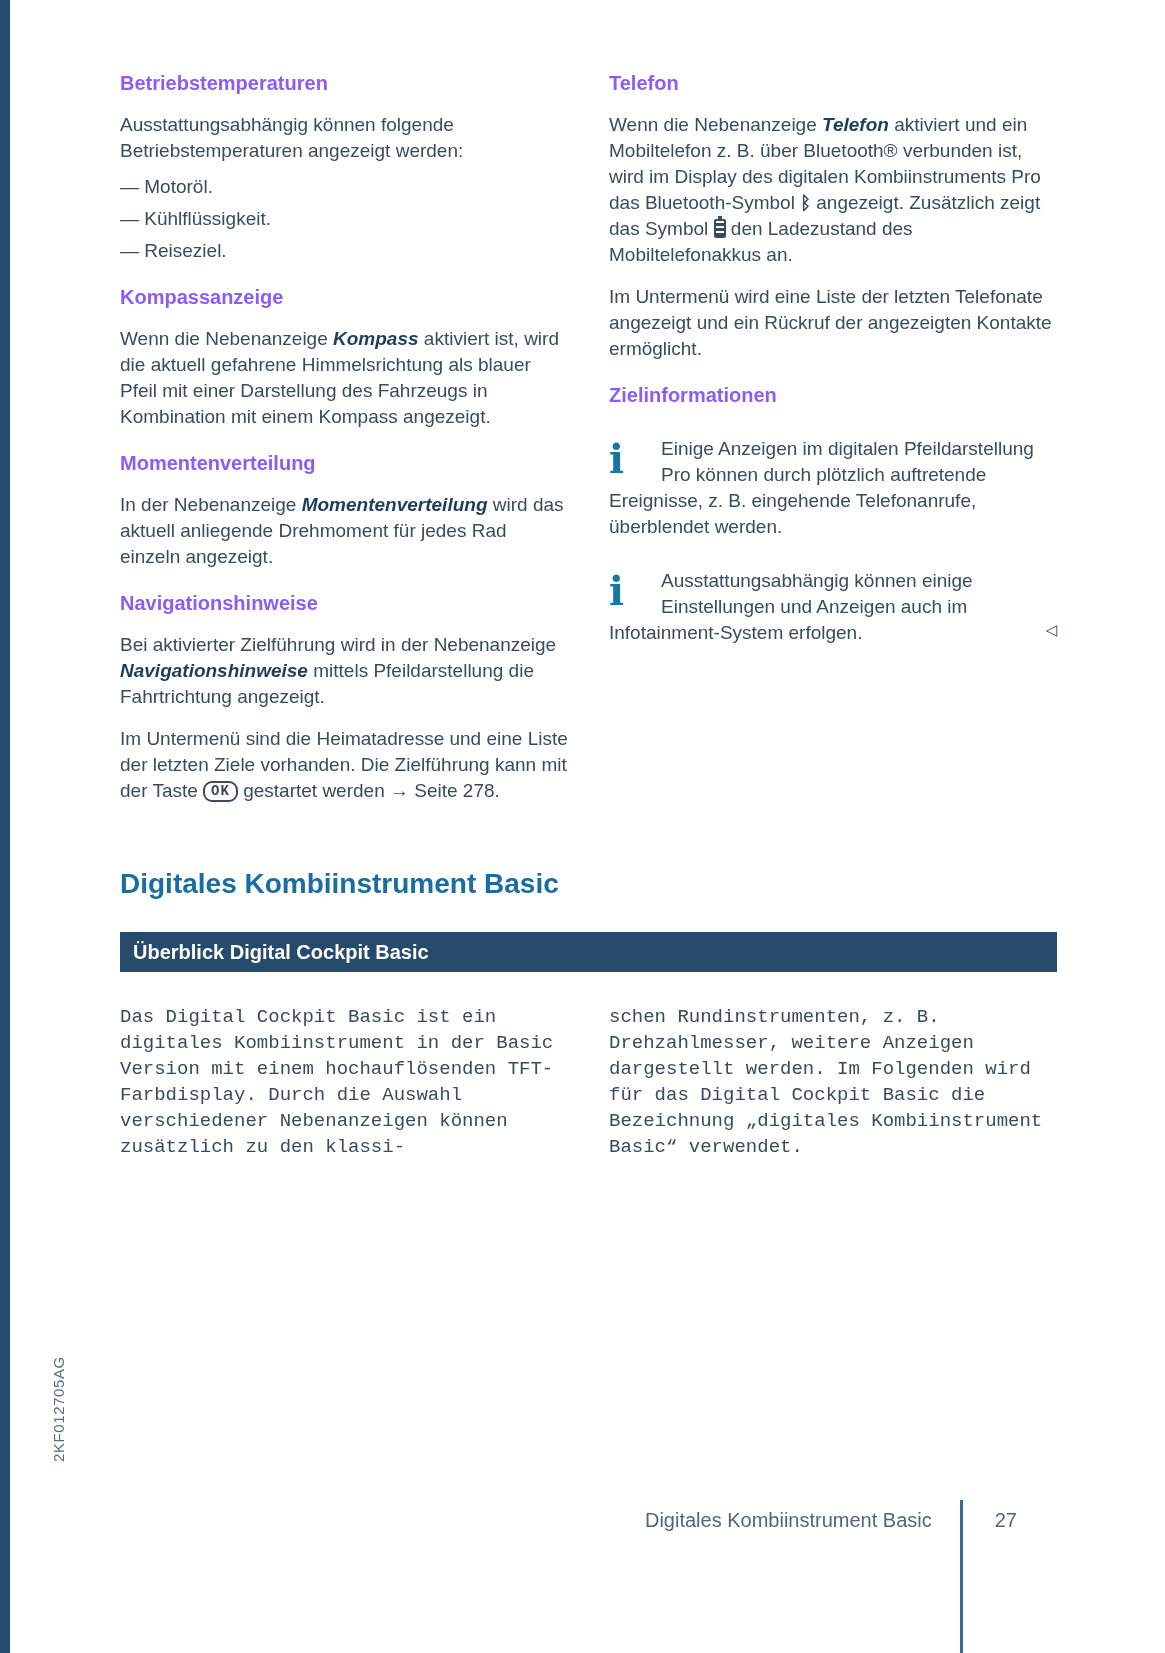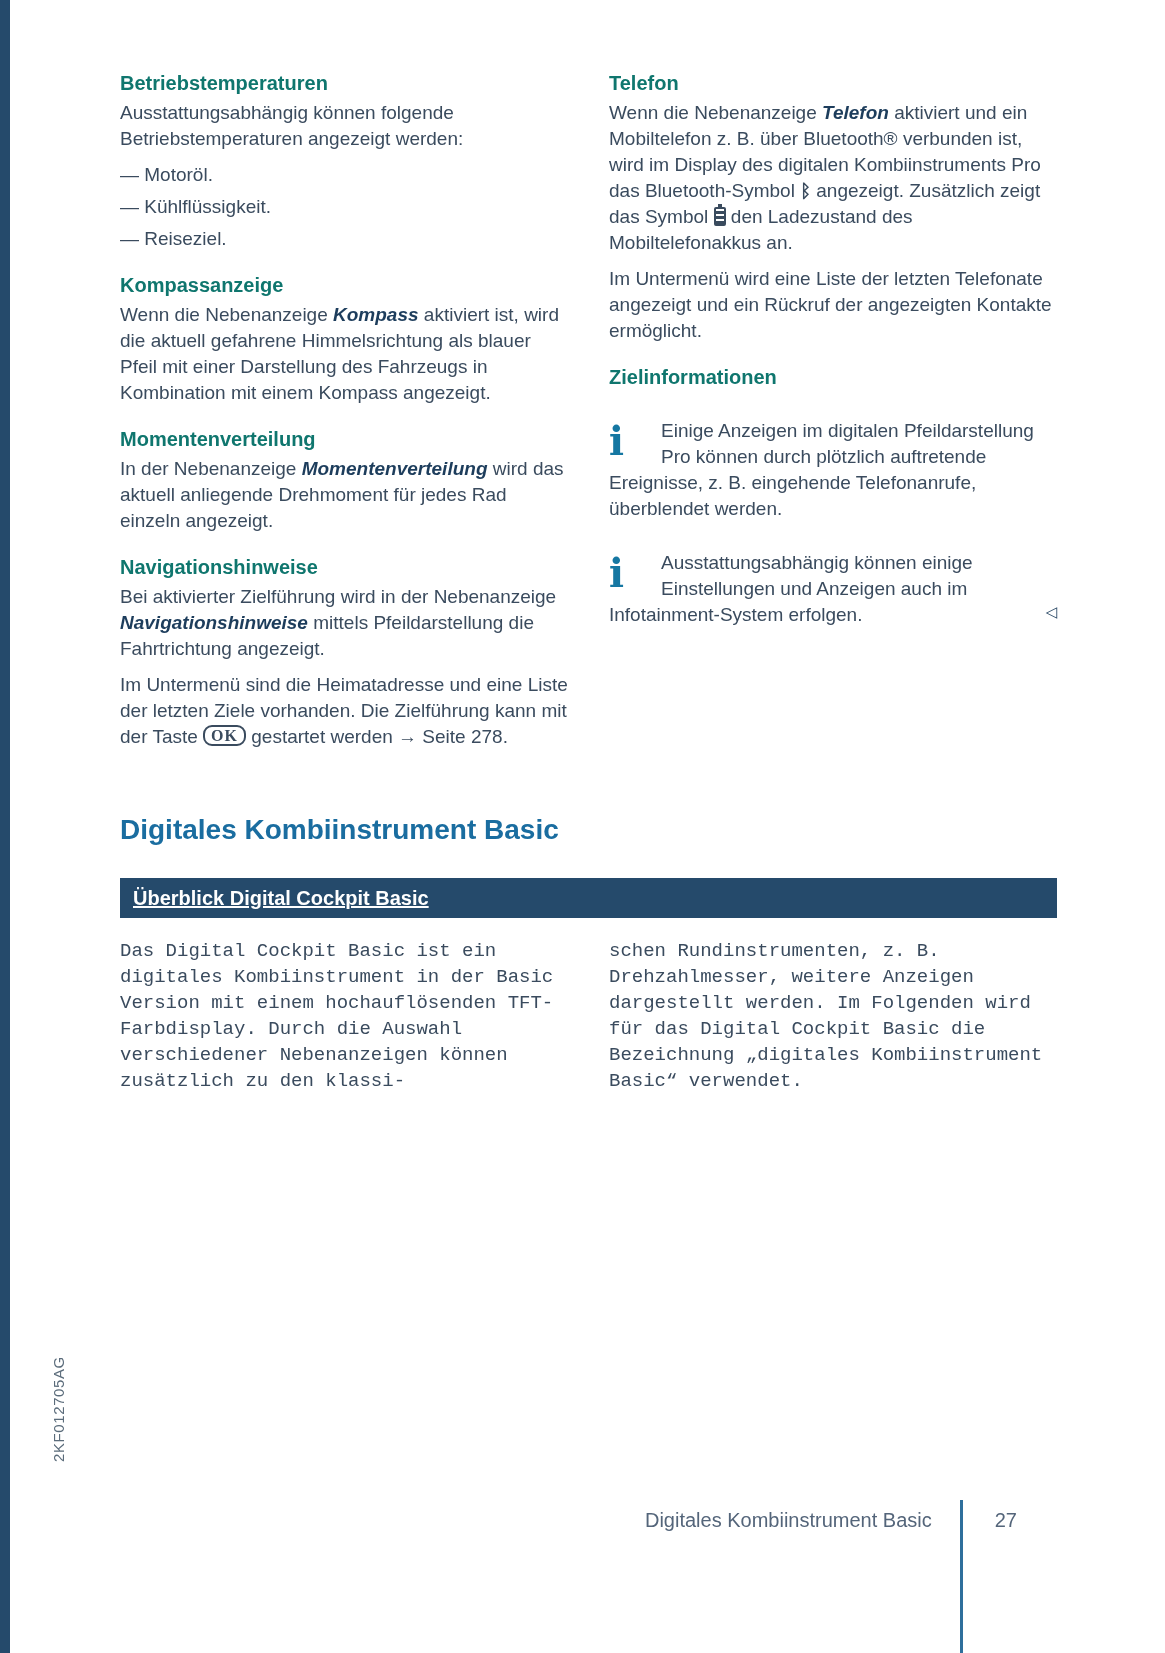"Betriebstemperaturen" .sec { color: #0f766e -> #8b5cf6 }
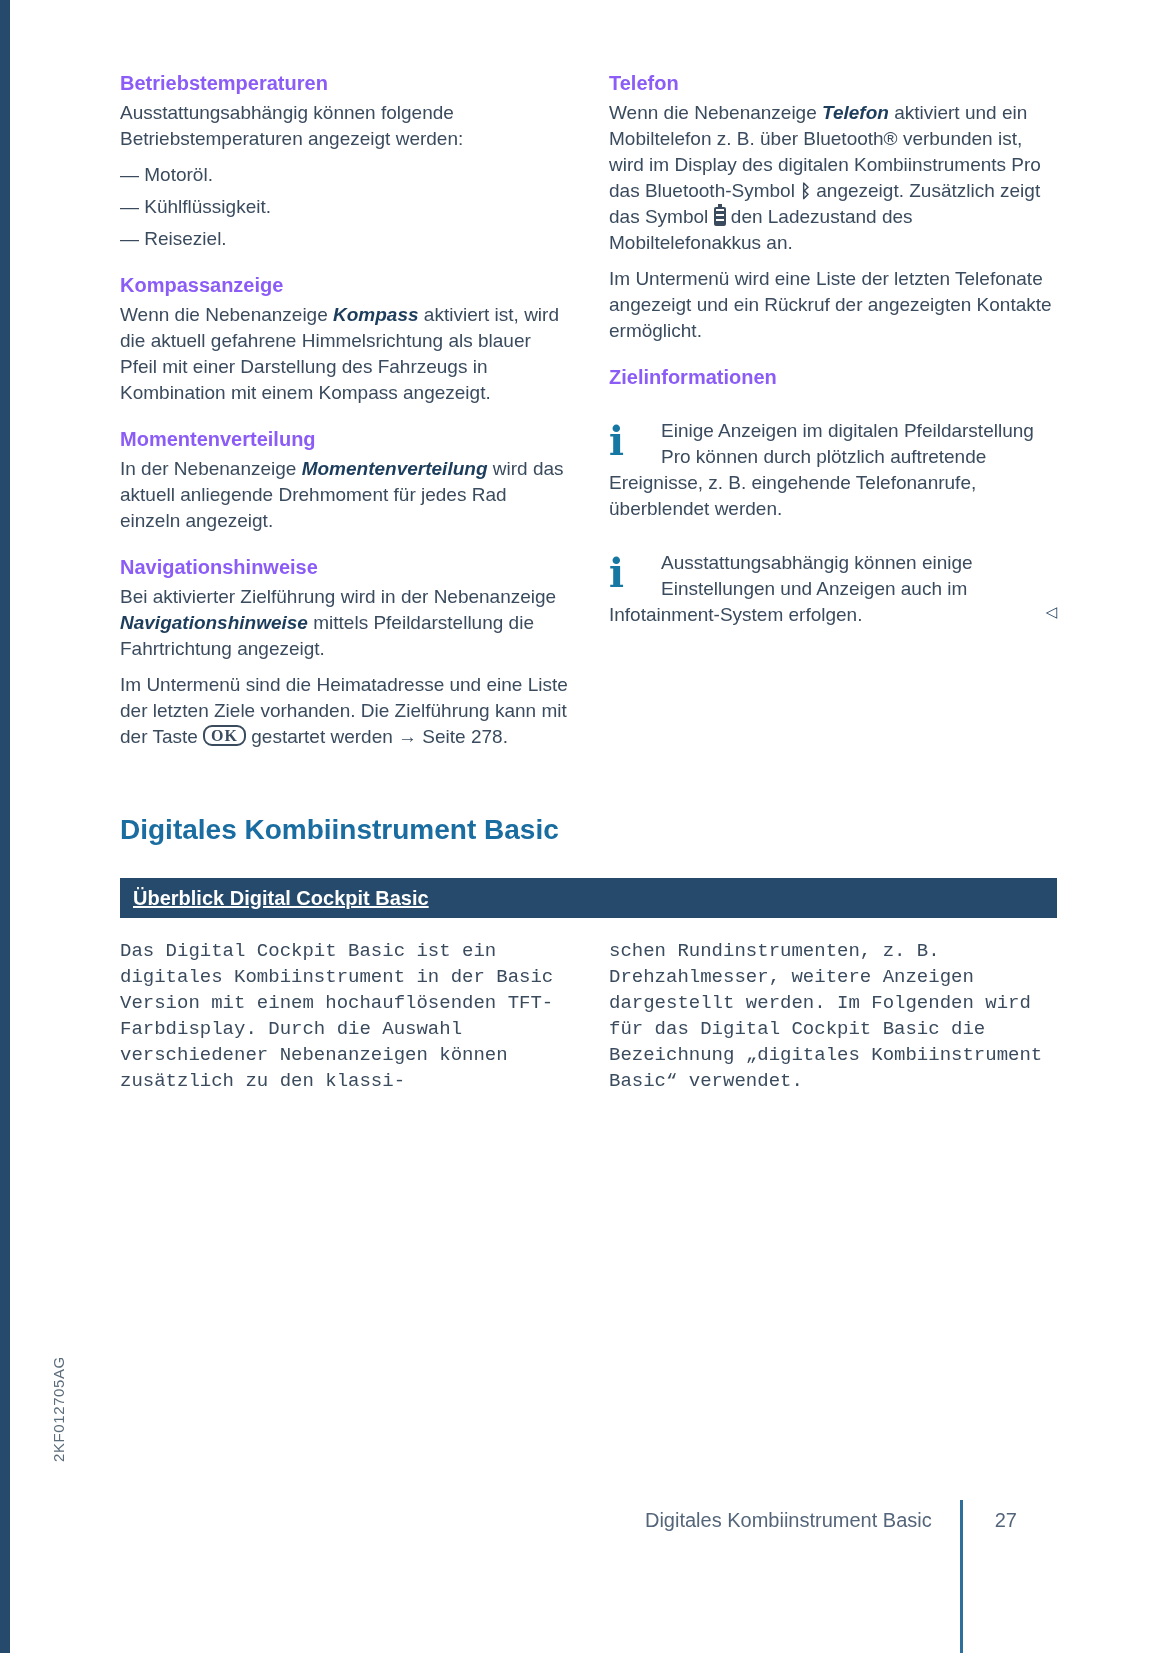"Ausstattungsabhängig können folgende" p.body { margin: 4px 0 10px -> 16px 0 10px }
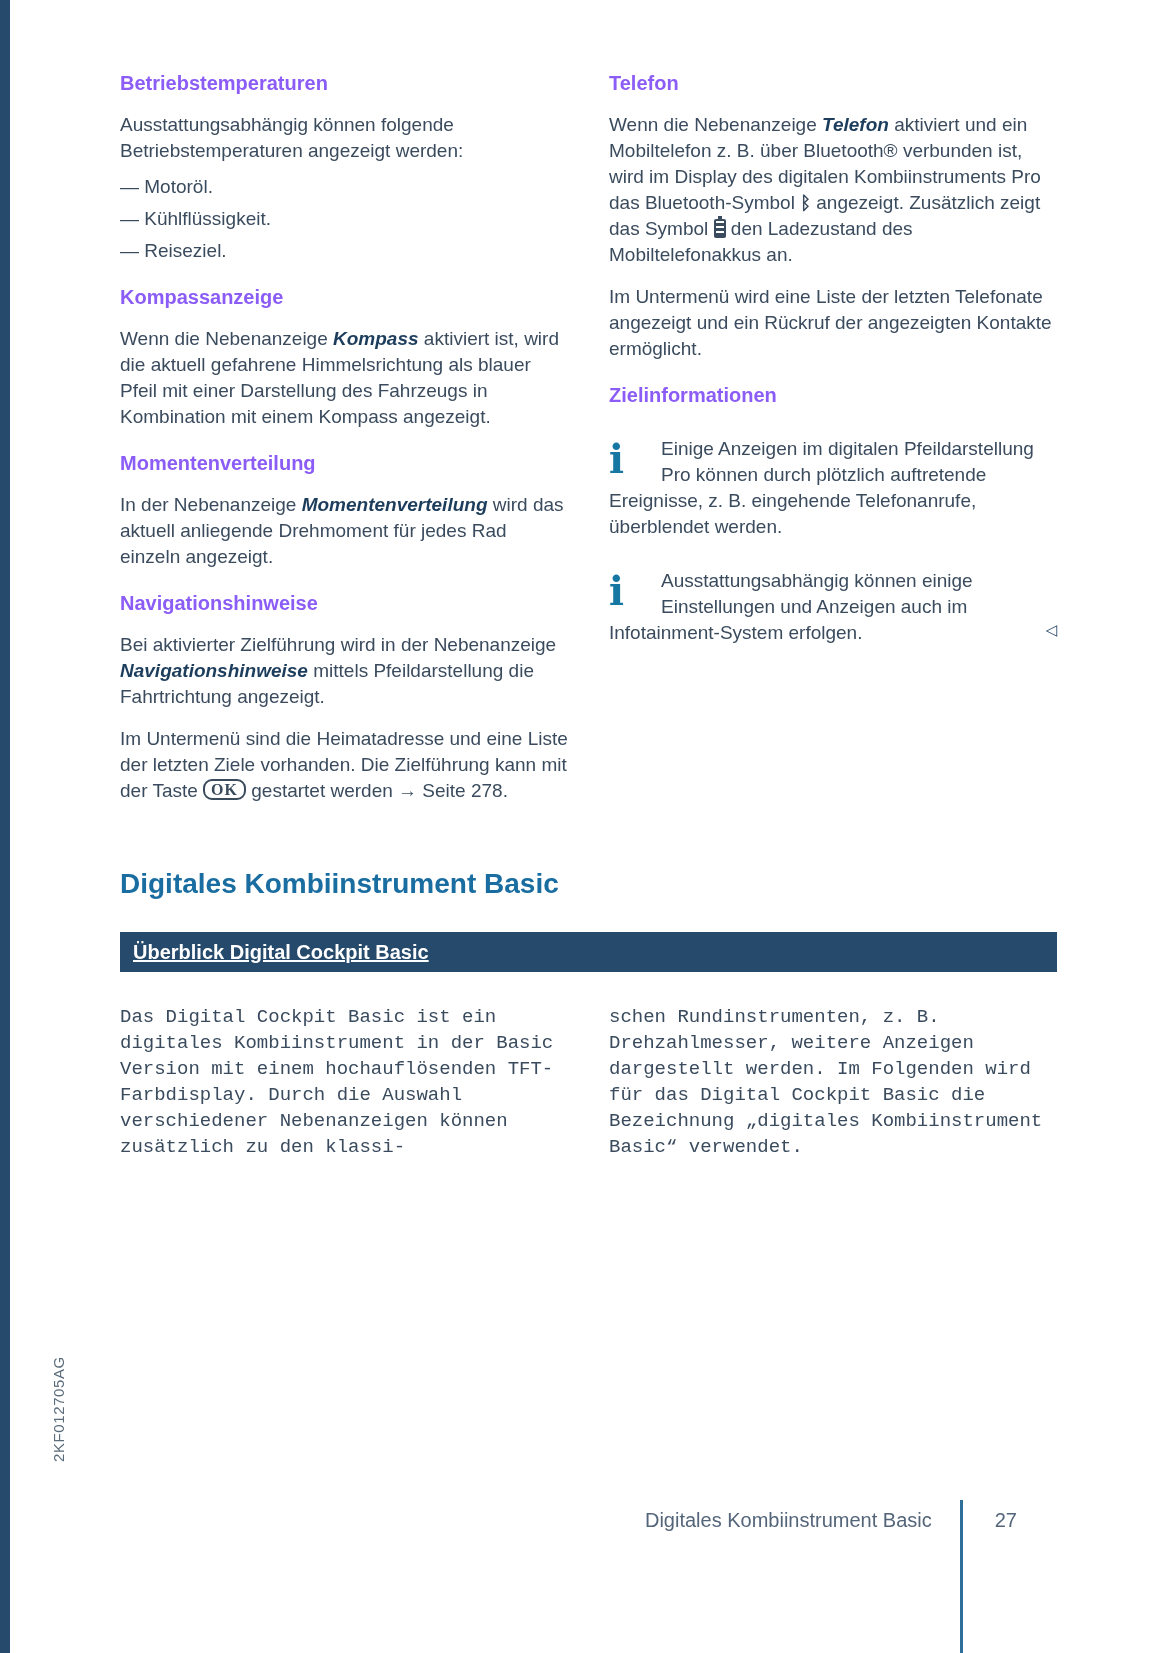"OK" .icon-ok-key { font-family: Liberation Serif, serif -> Liberation Mono, monospace; font-size: 16px -> 14px }
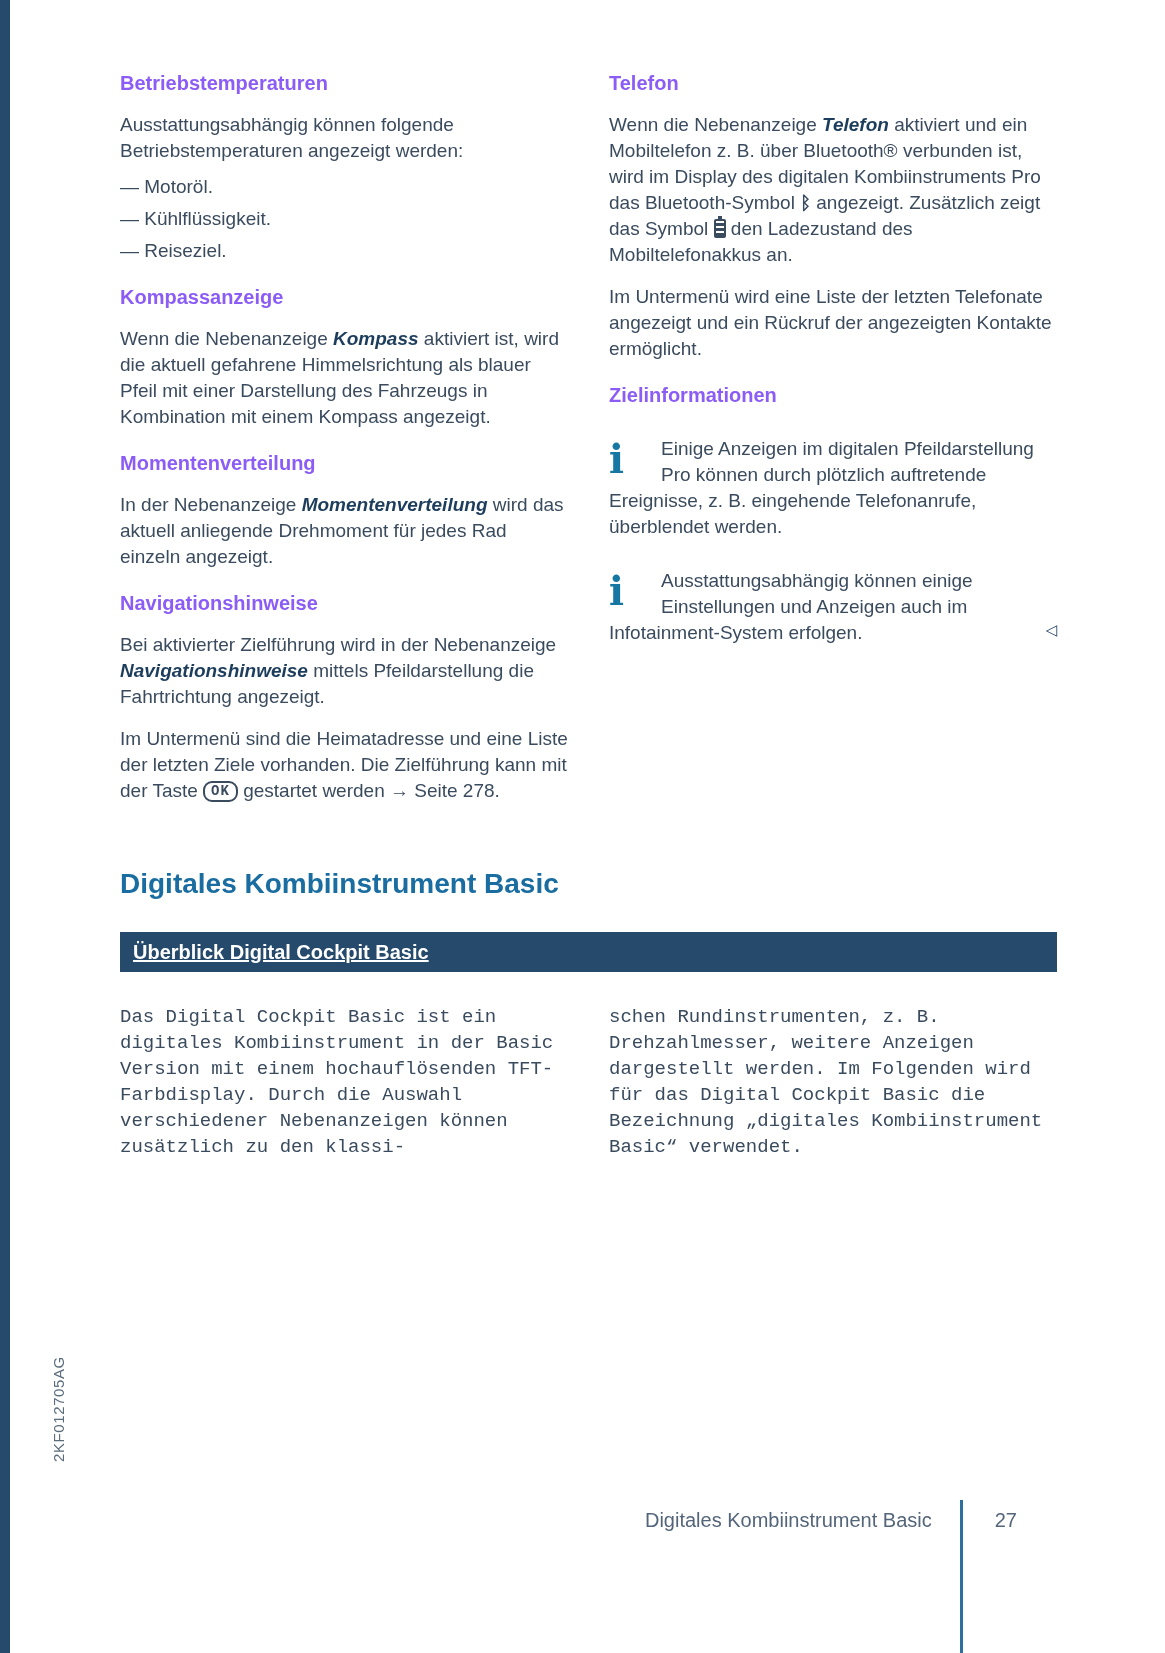"Überblick Digital Cockpit Basic" .banner { text-decoration: underline -> none }
